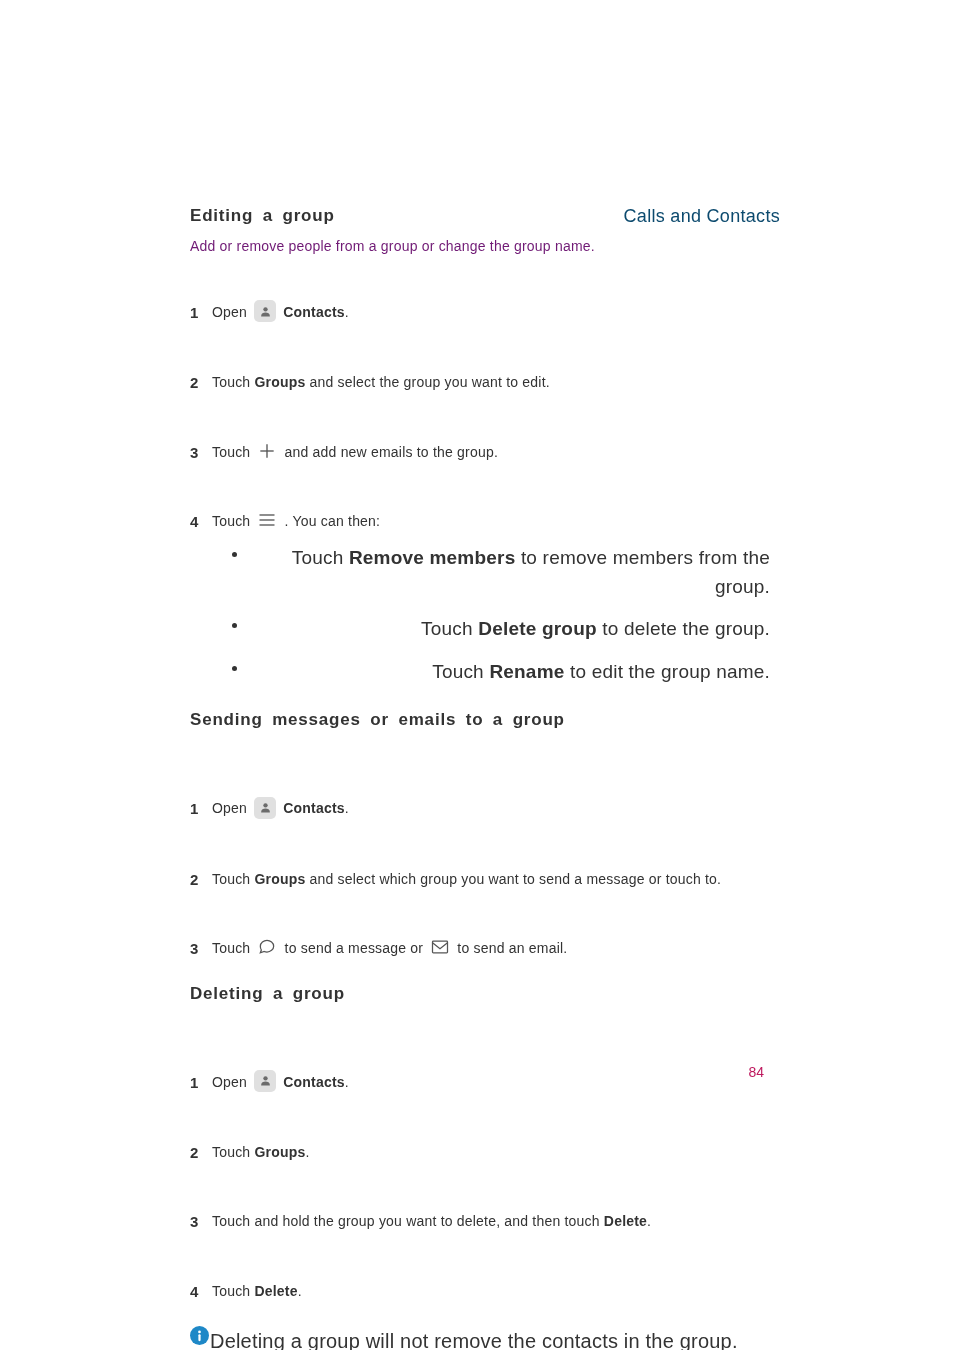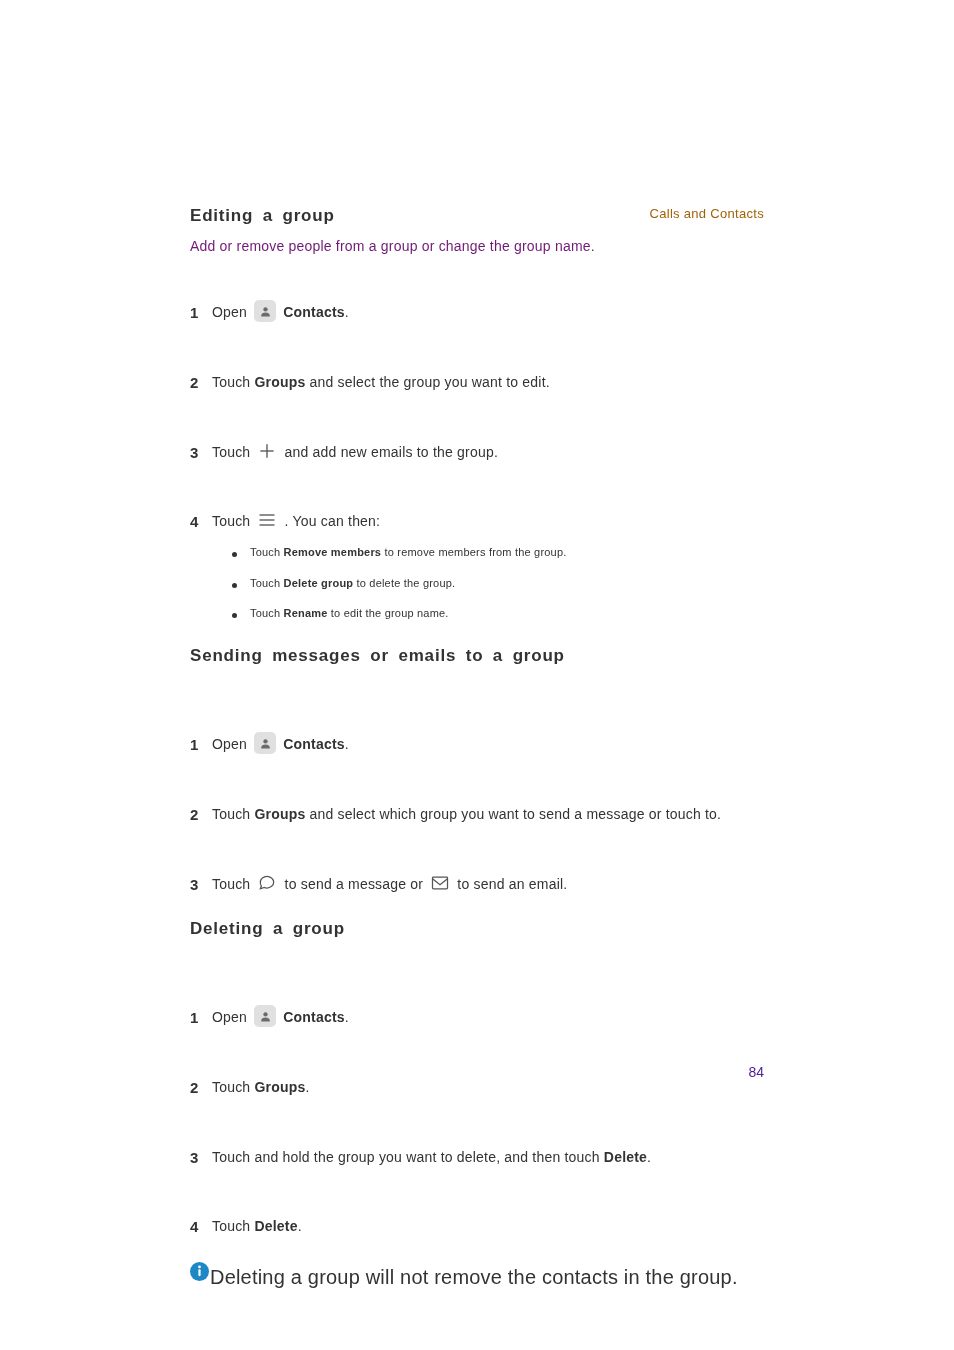"Calls and Contacts" .breadcrumb { color: #a16207 -> #0c4a6e; font-size: 13px -> 18px; right: 190px -> 174px }
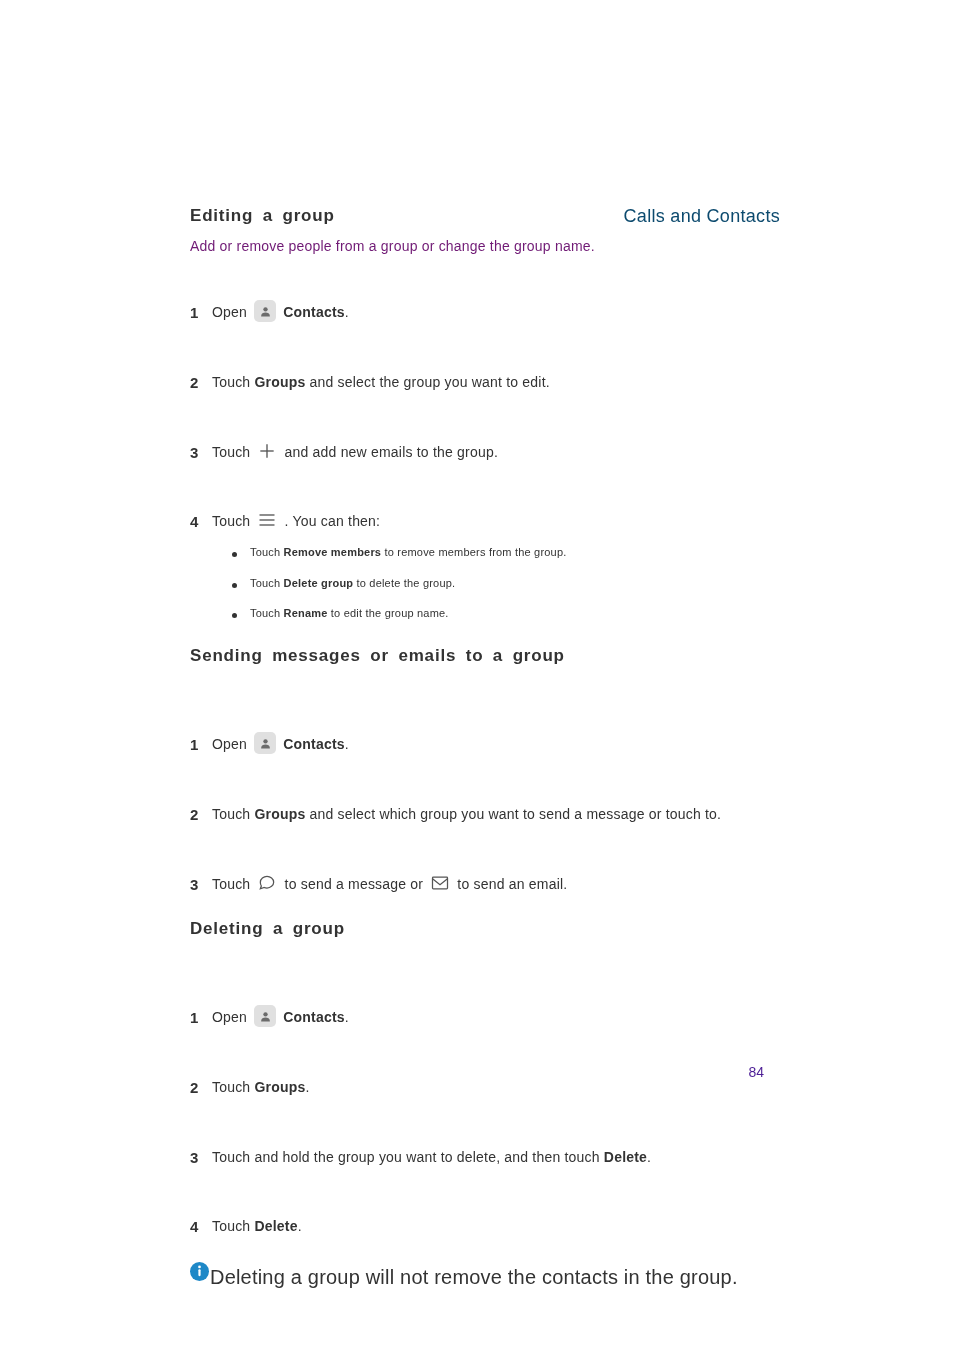"Touch Remove members to remove" ul.bullets > li { font-size: 11px -> 19px; text-align: none -> right }
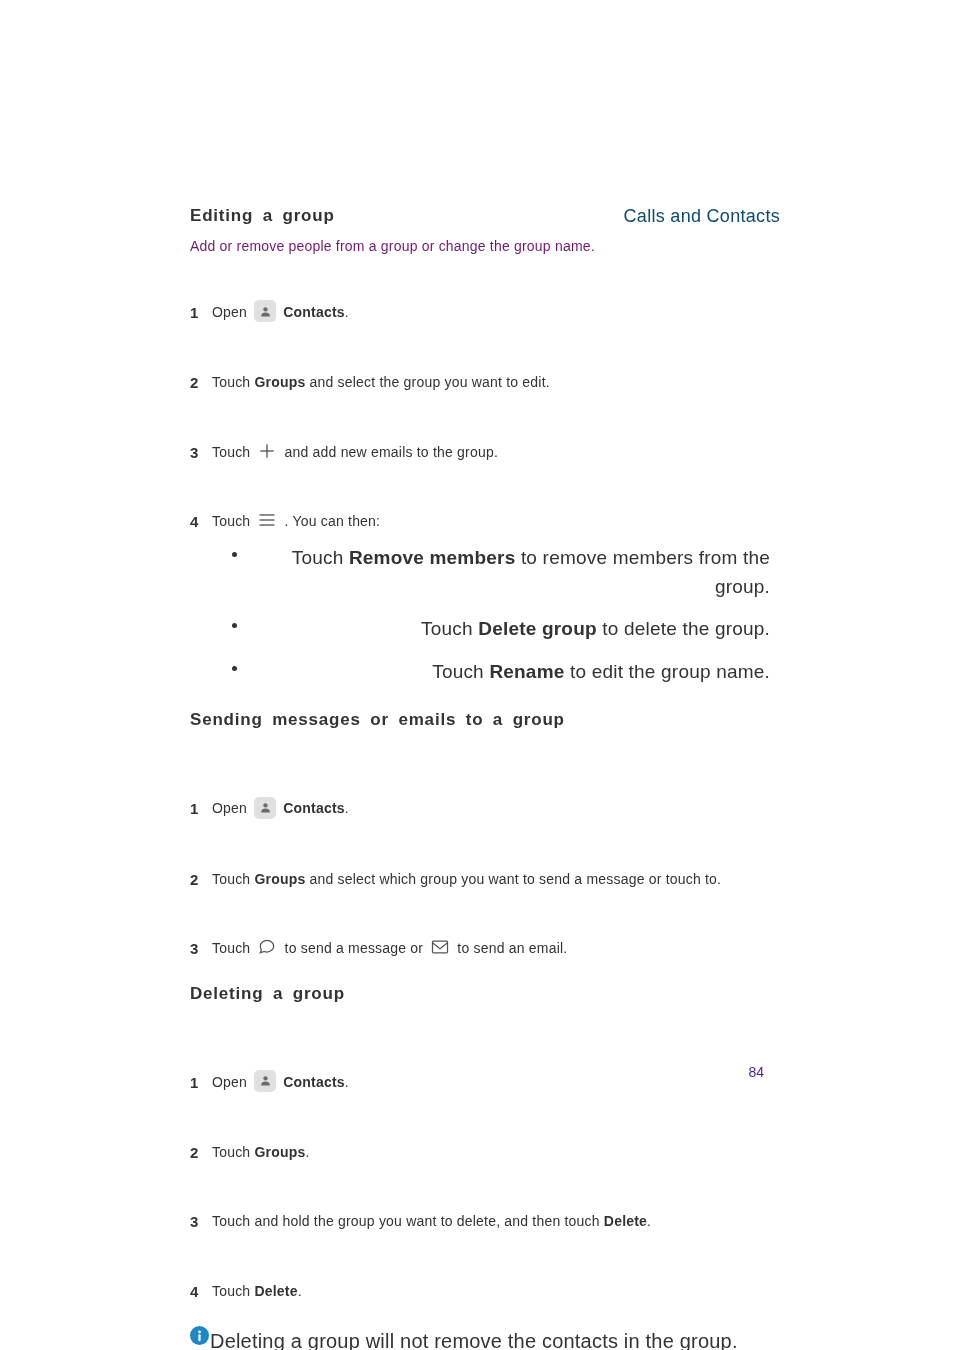"84" .page-number { color: #4c1d95 -> #be185d }
